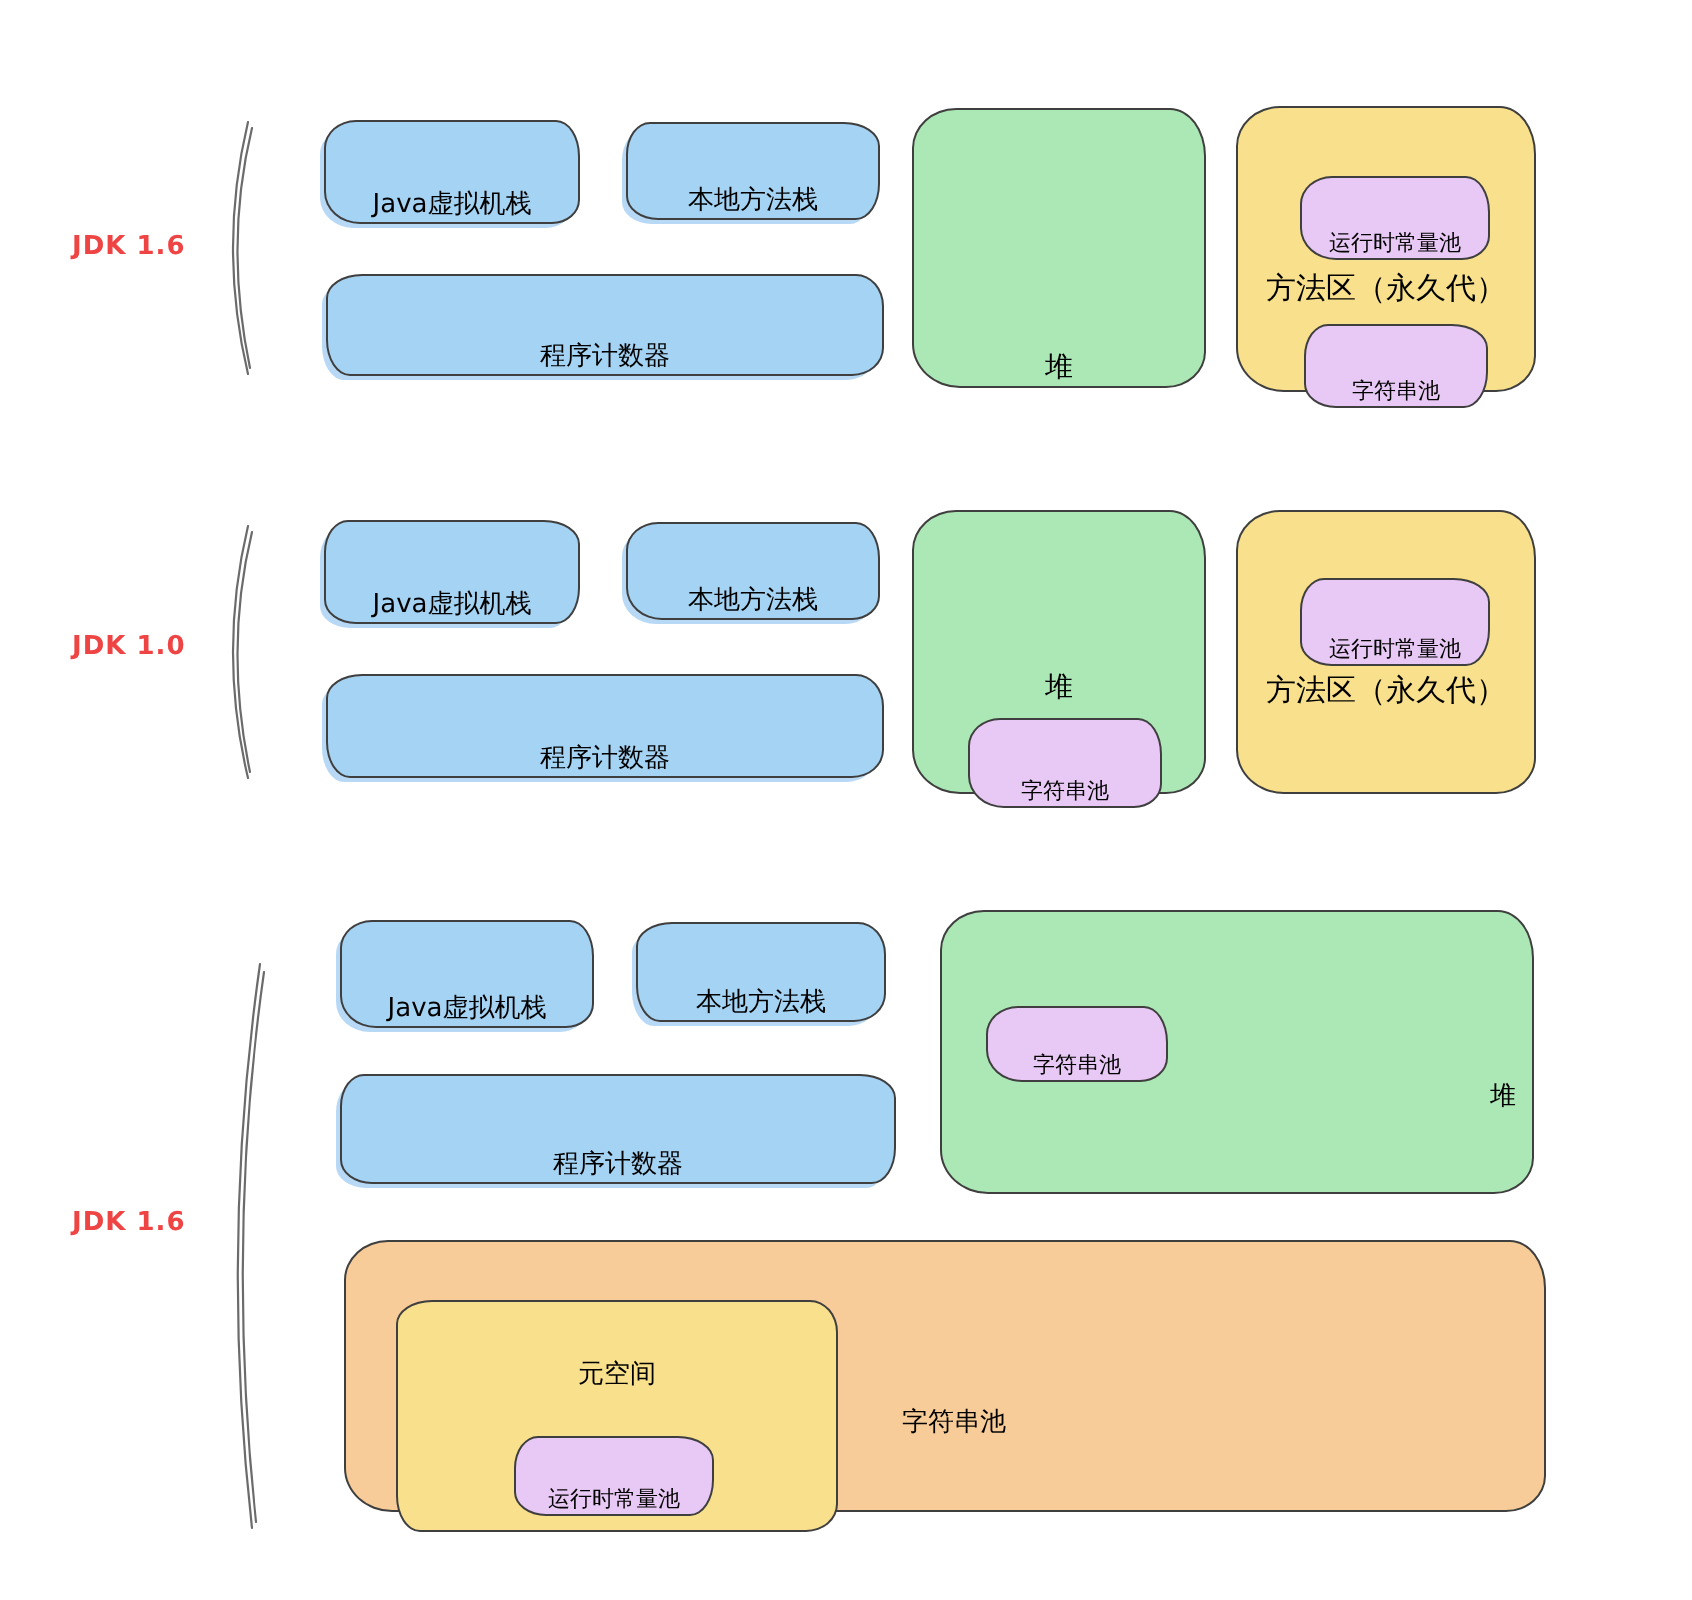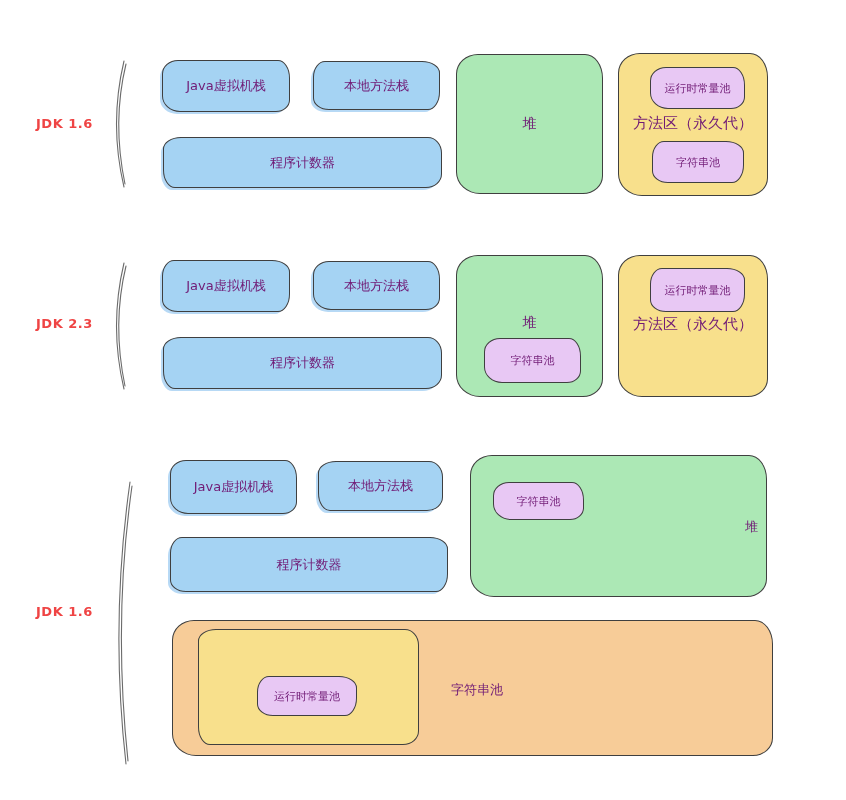"Java虚拟机栈" .box { align-items: center -> flex-end; color: #701a75 -> #000000 }
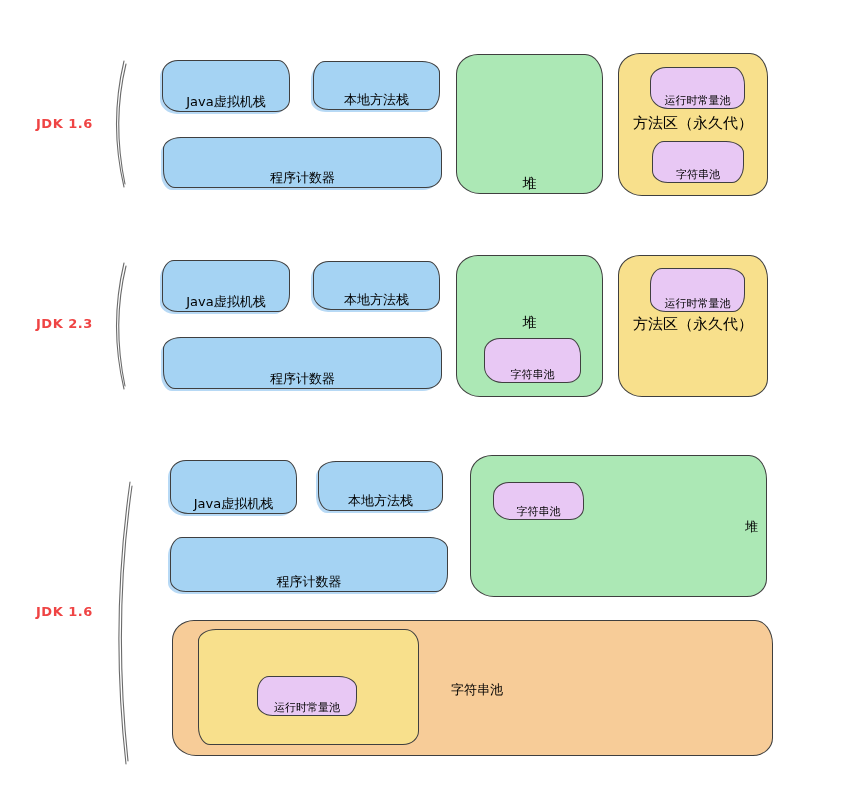"运行时常量池" .abs { margin-top: none -> 21px }
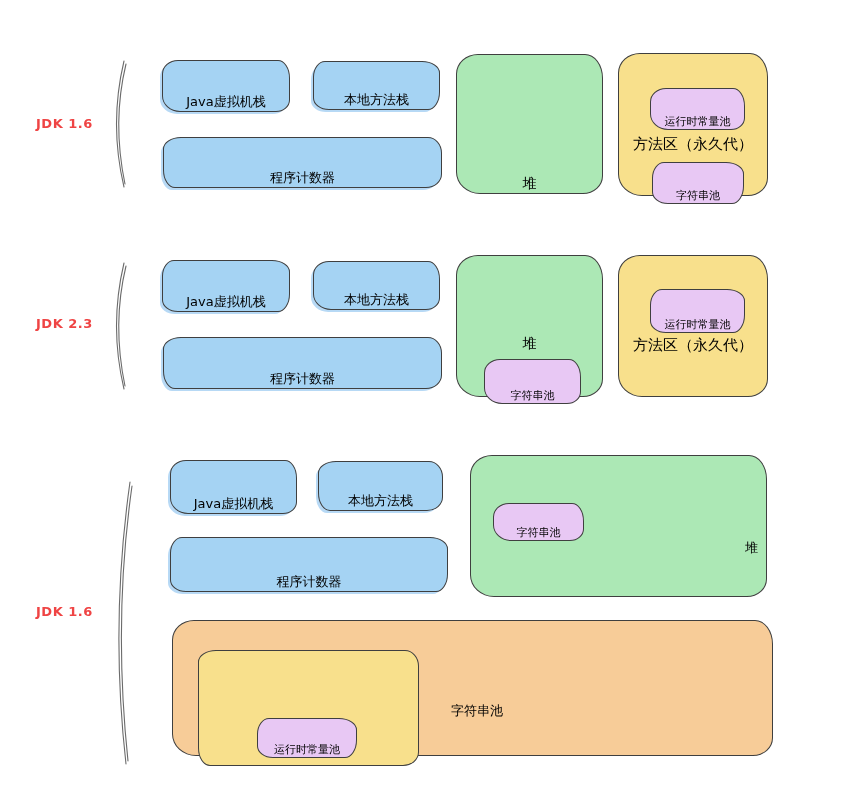"JDK 2.3" div.jdk-label { text: 2.3 -> 1.0 }
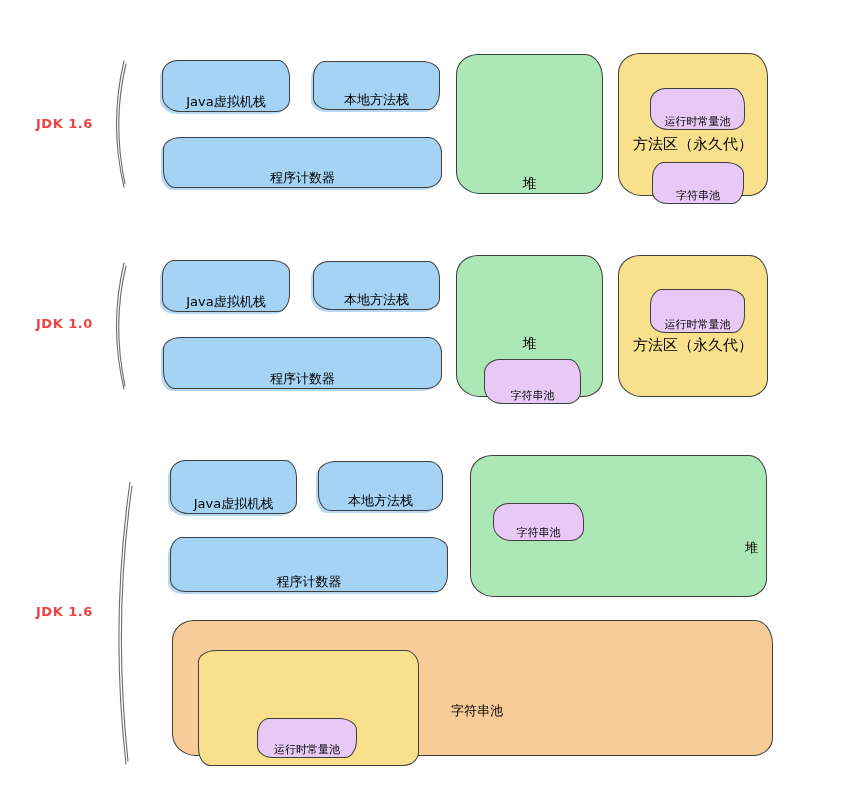"元空间" span.abs { html: none -> <span>元空间</span> }
